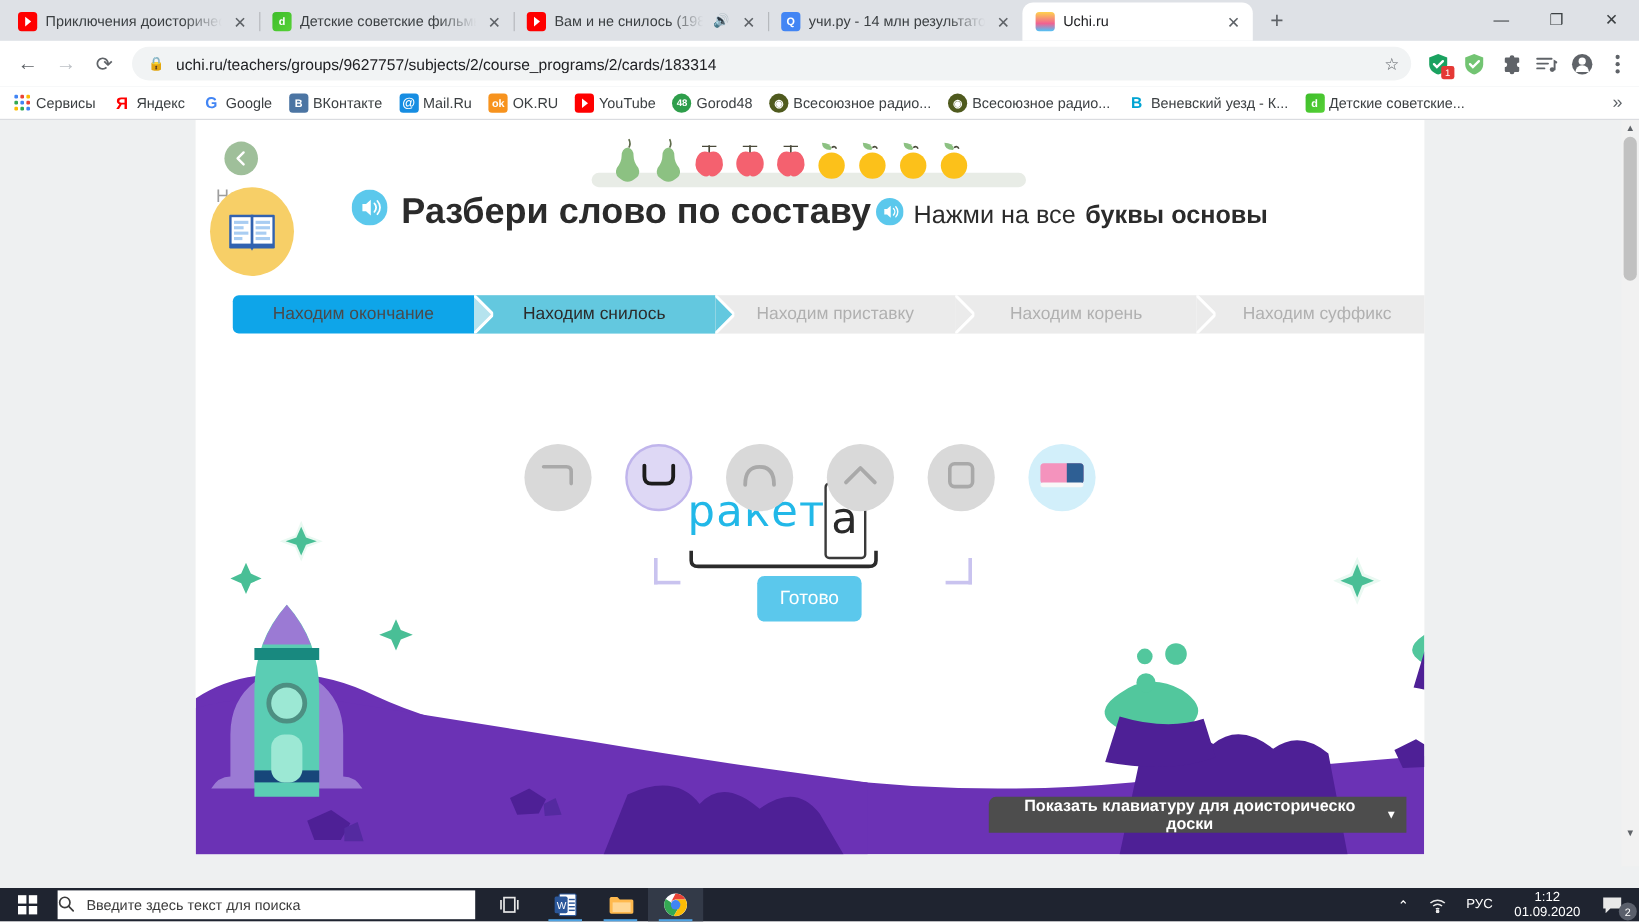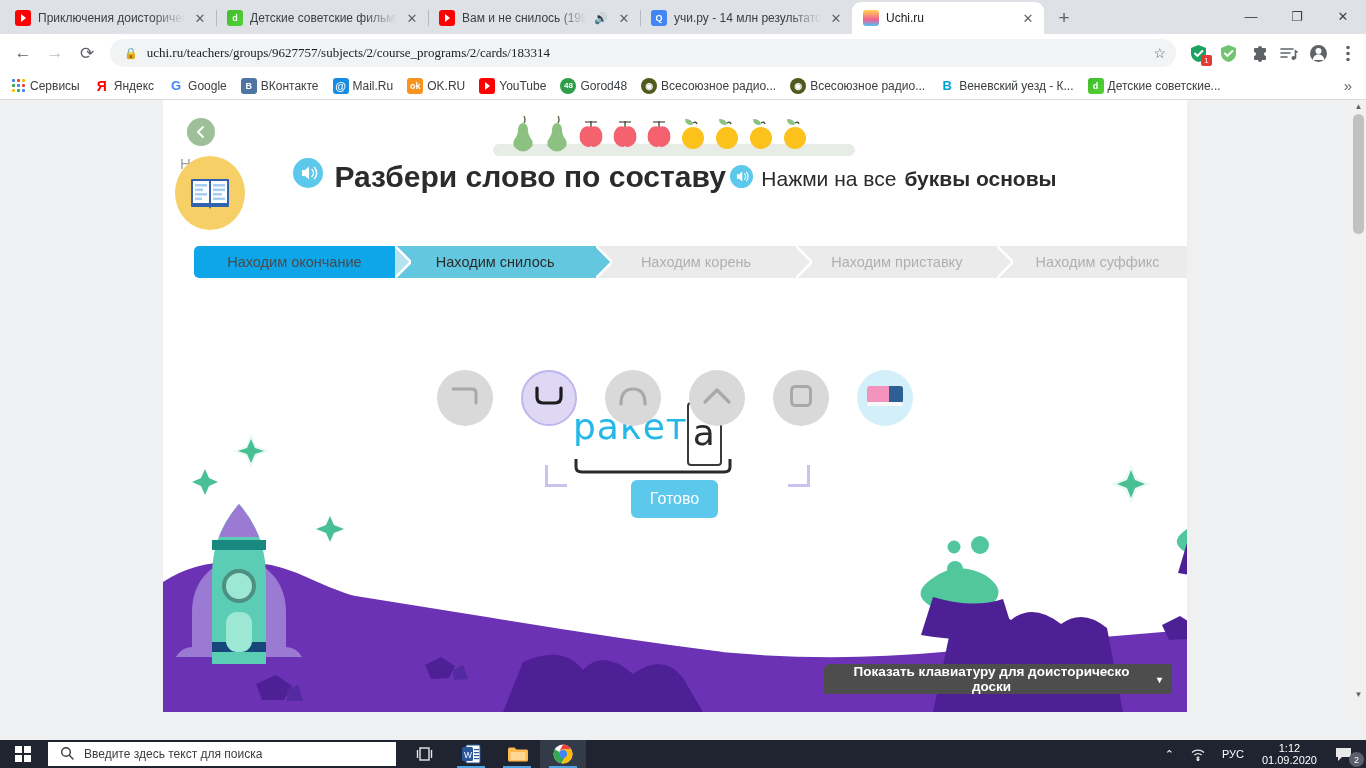"uchi.ru/teachers/groups/9627757/subjects" .omnibox .url { font-family: Liberation Serif, serif -> none }
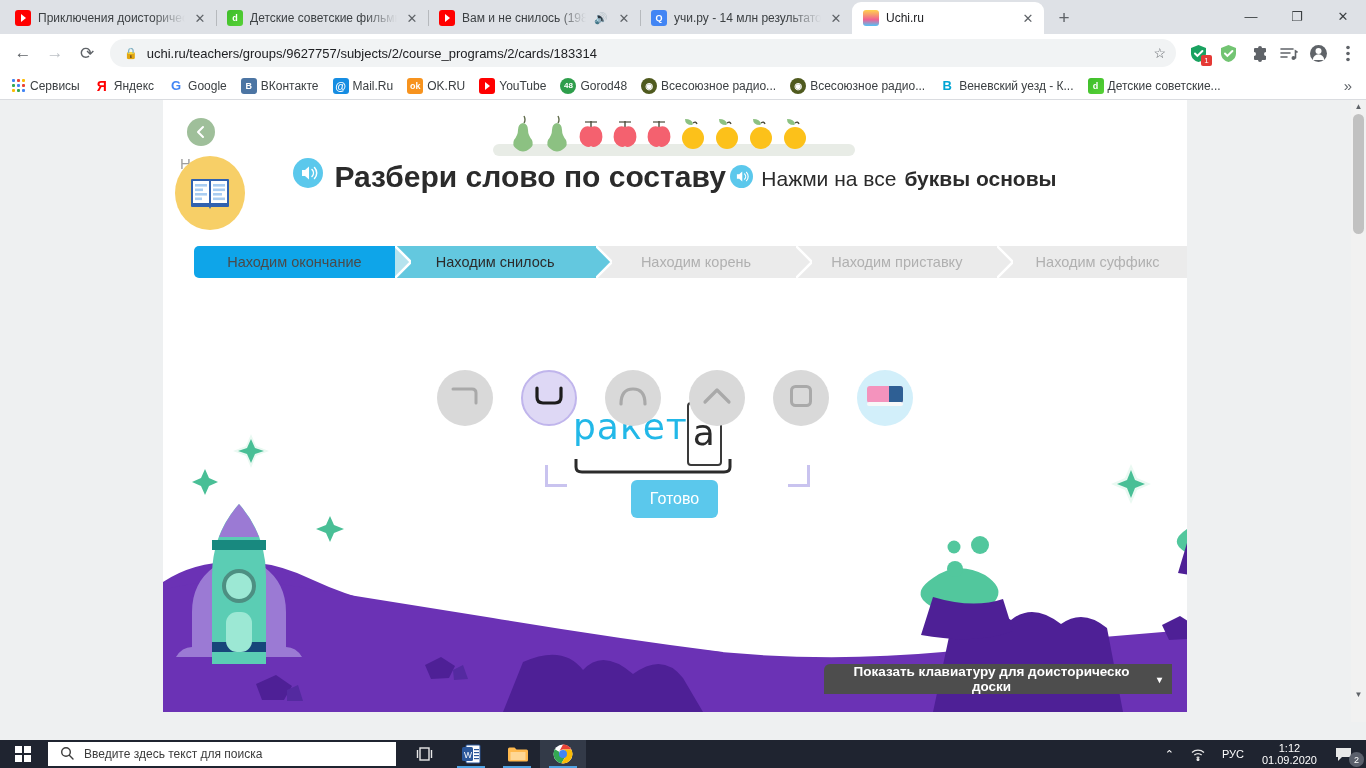"Находим корень" div.step { order: before "Находим приставку" -> after "Находим приставку" }
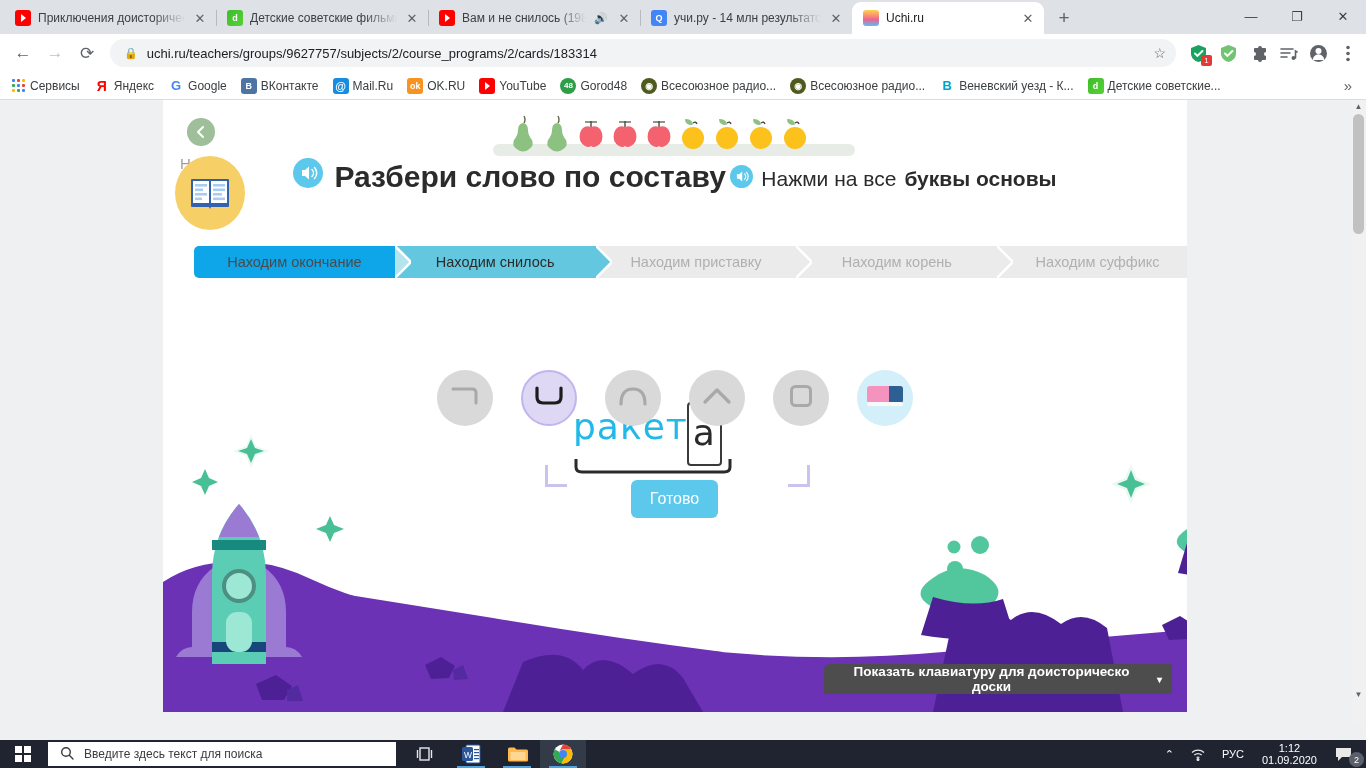"Введите здесь текст для поиска" .tbsearch { padding-left: 12px -> none }
